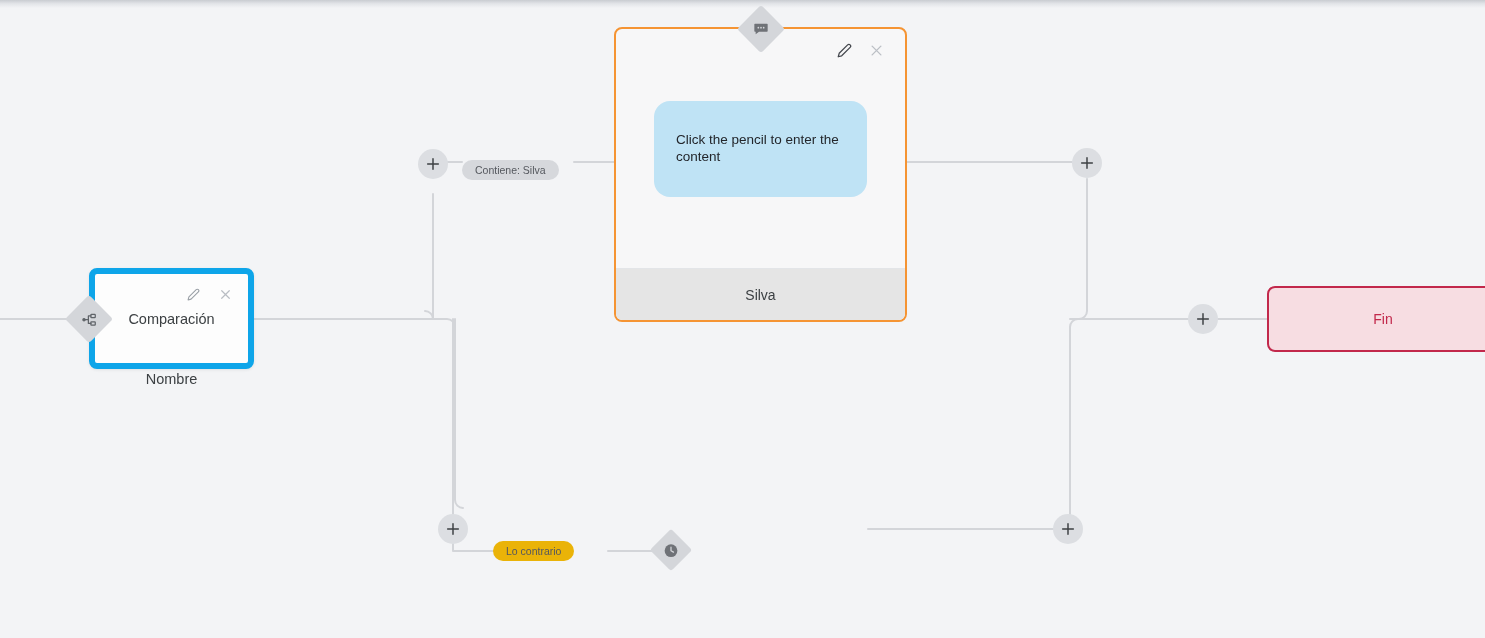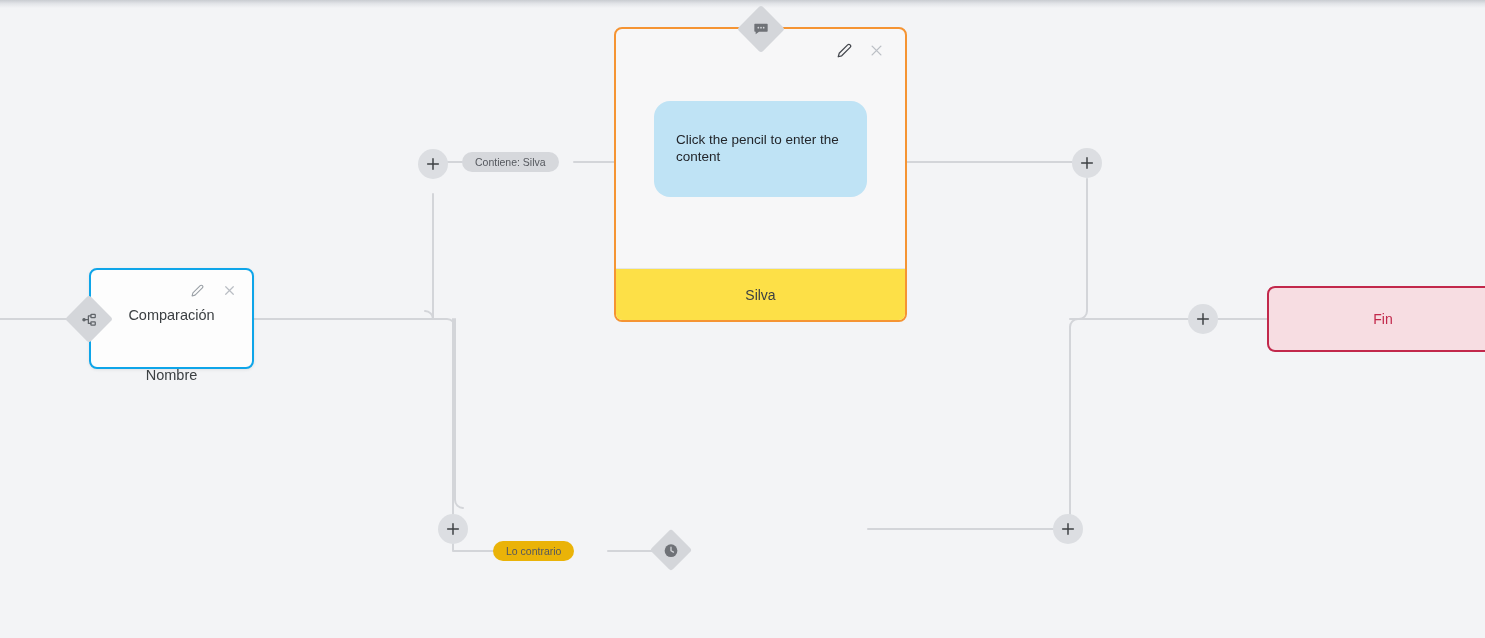"Contiene: Silva" .lbl-gray { margin-top: none -> 8px }
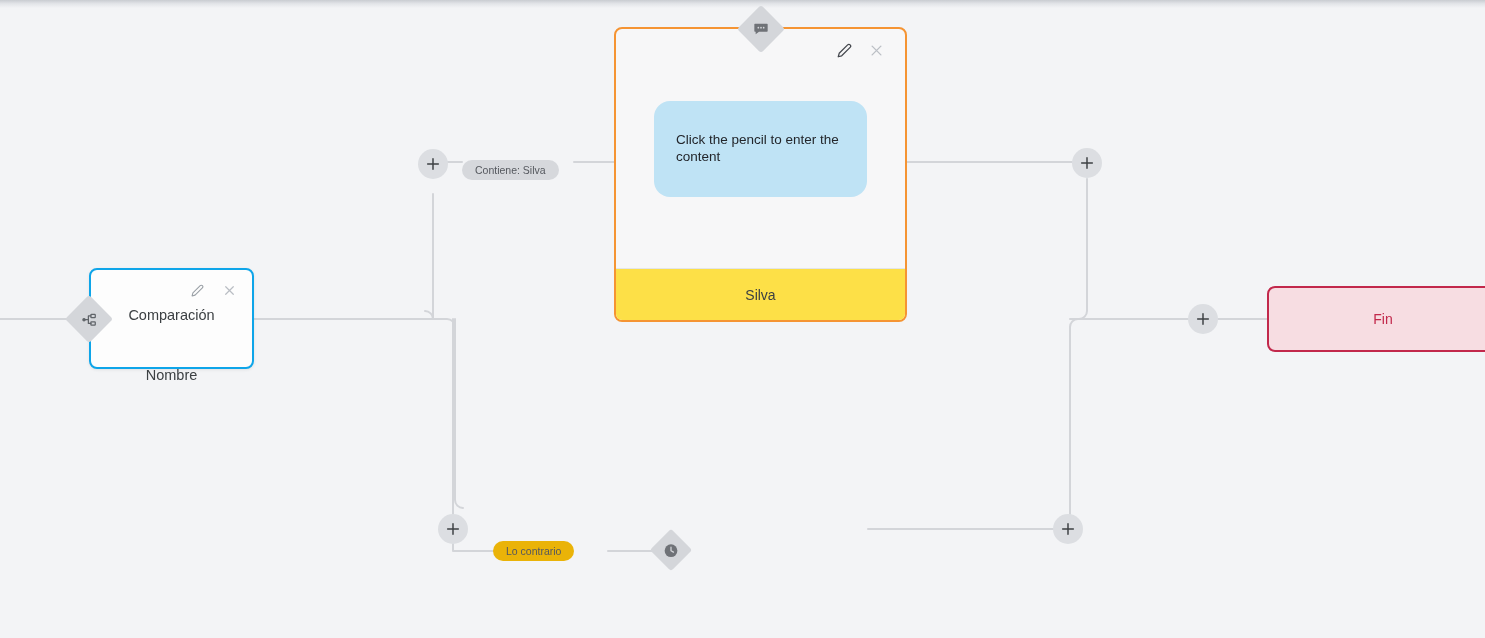"Silva" .msg-footer { background: #fde047 -> #e5e5e5 }
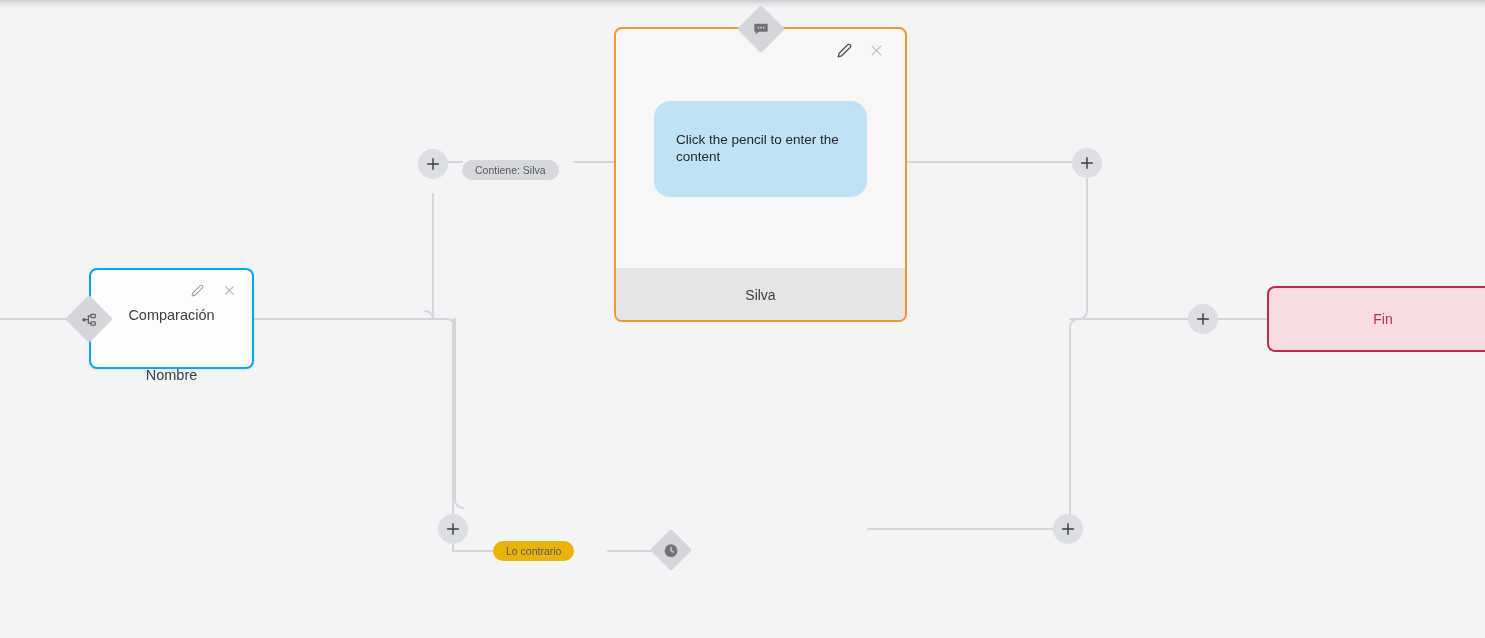"Comparación" .cmp-node { border: 2px solid #0ea5e9 -> 6px solid #0ea5e9 }
